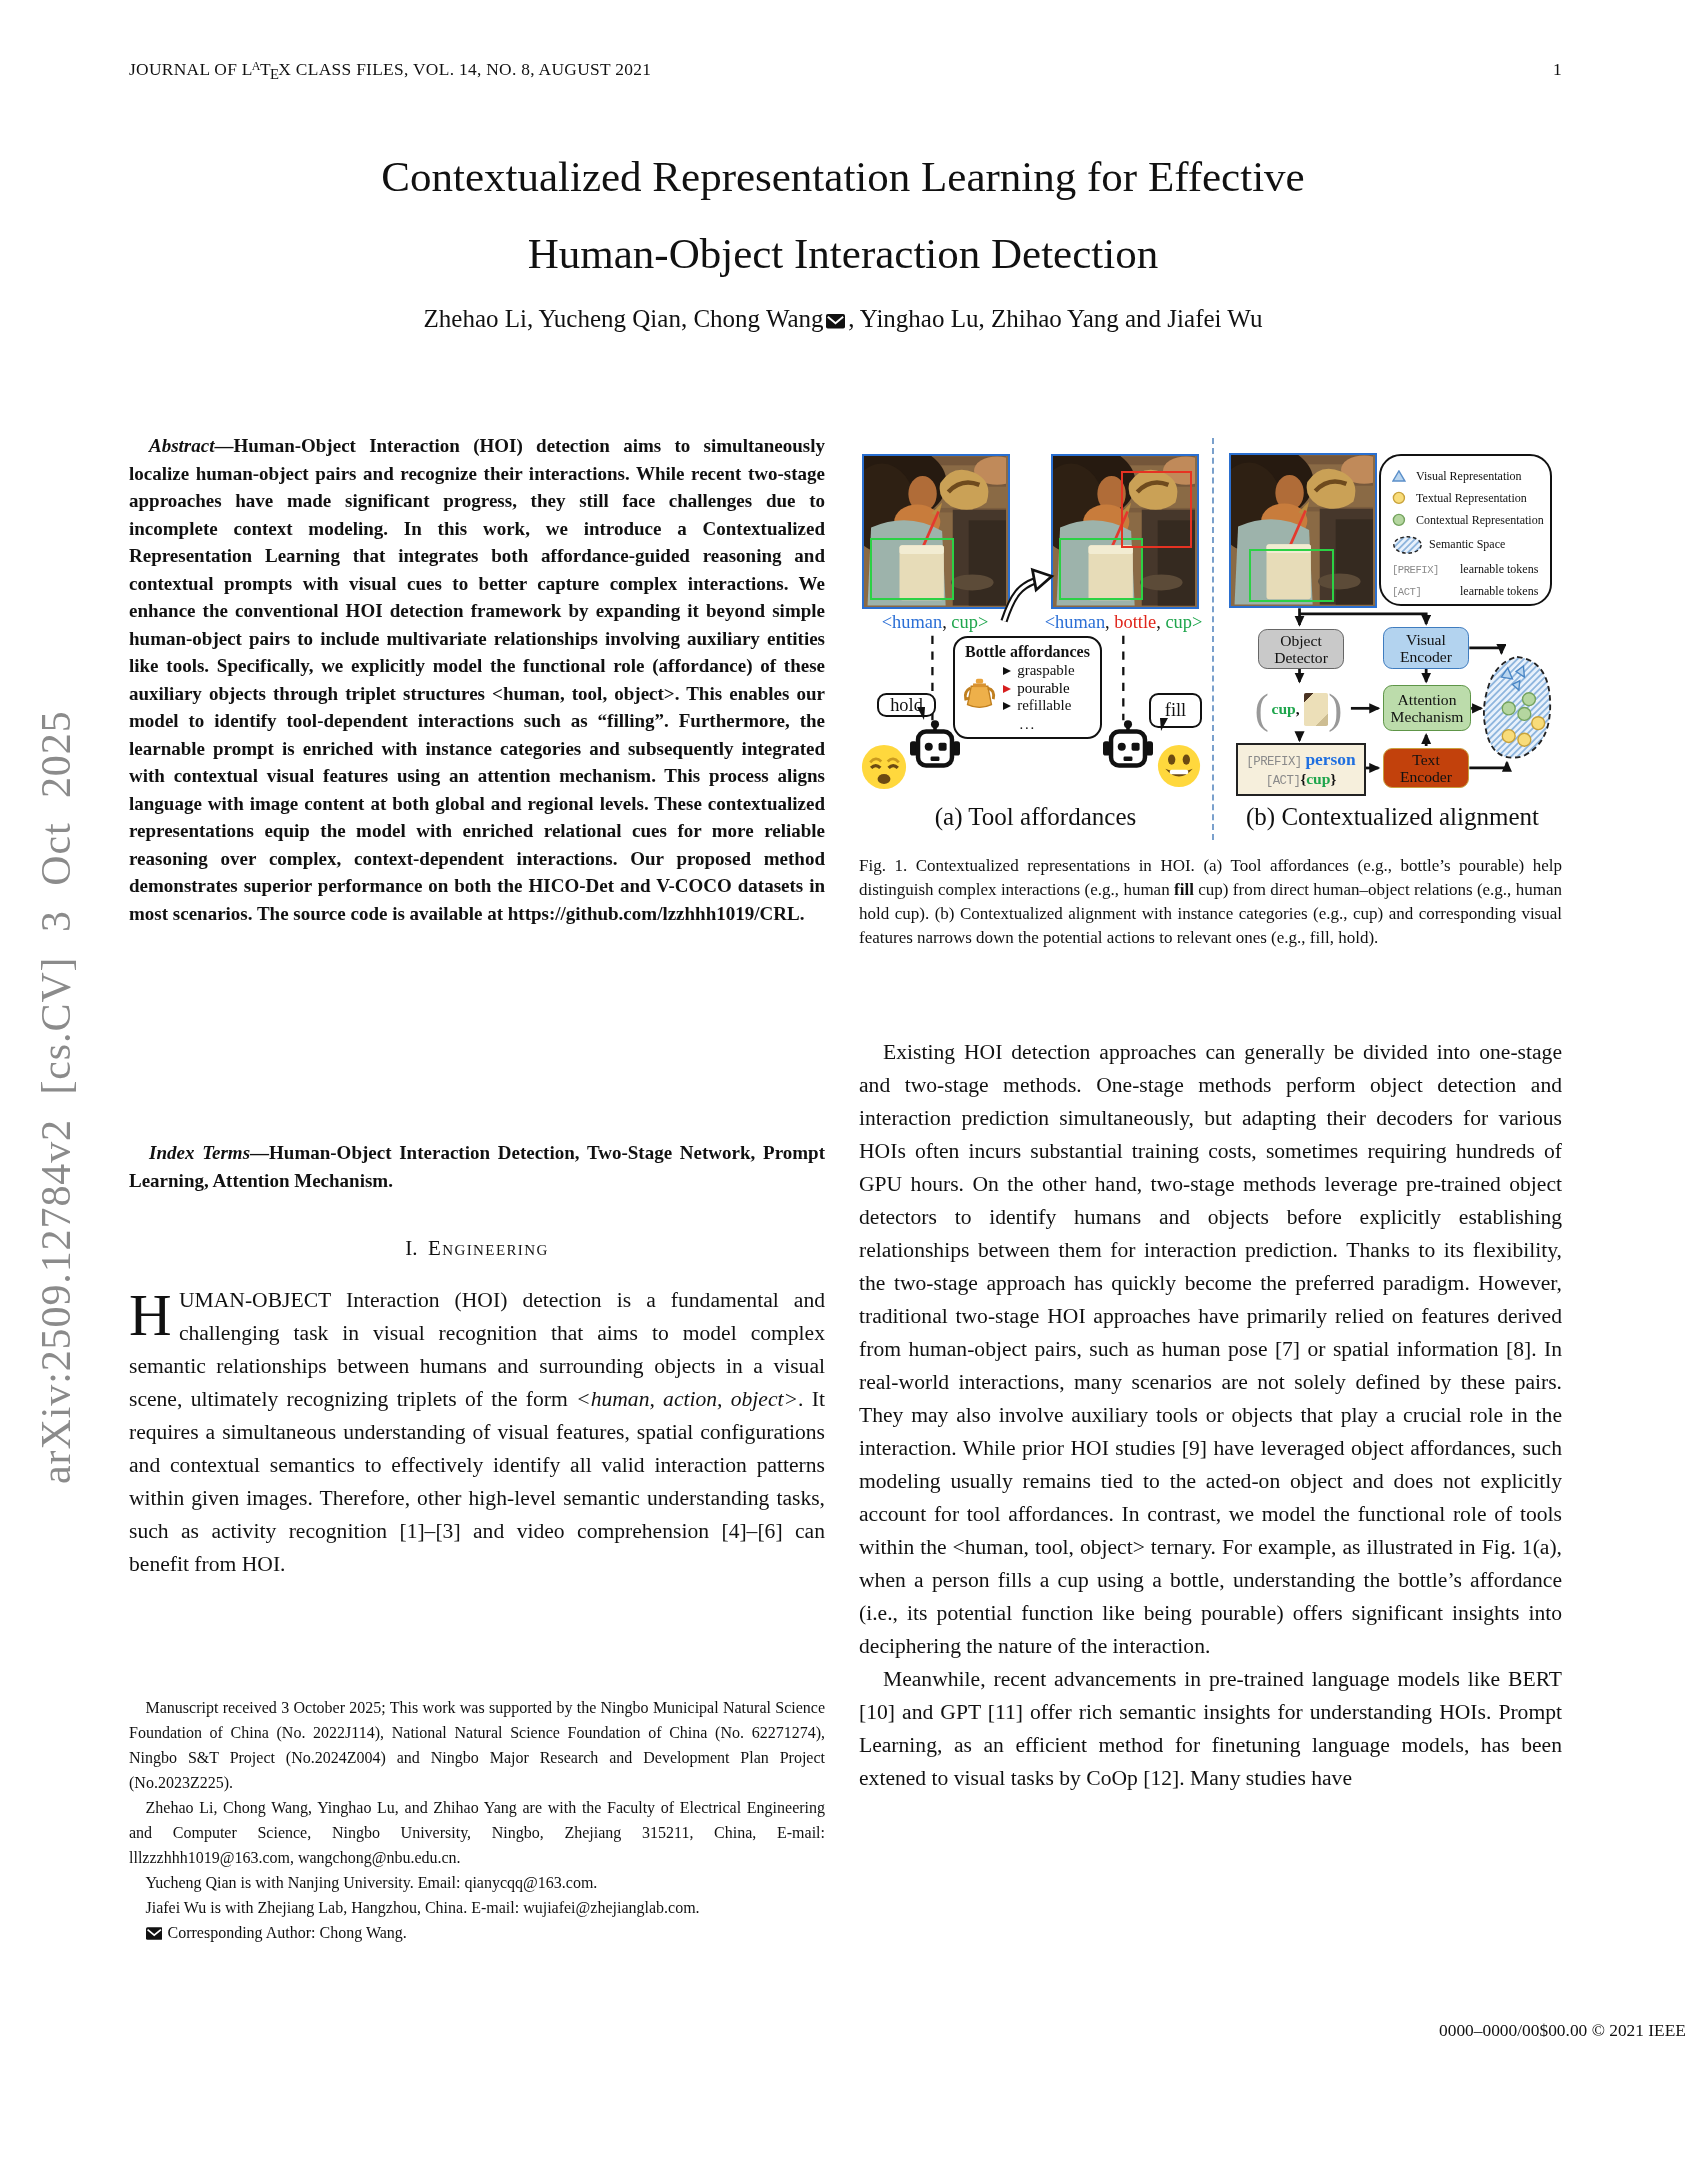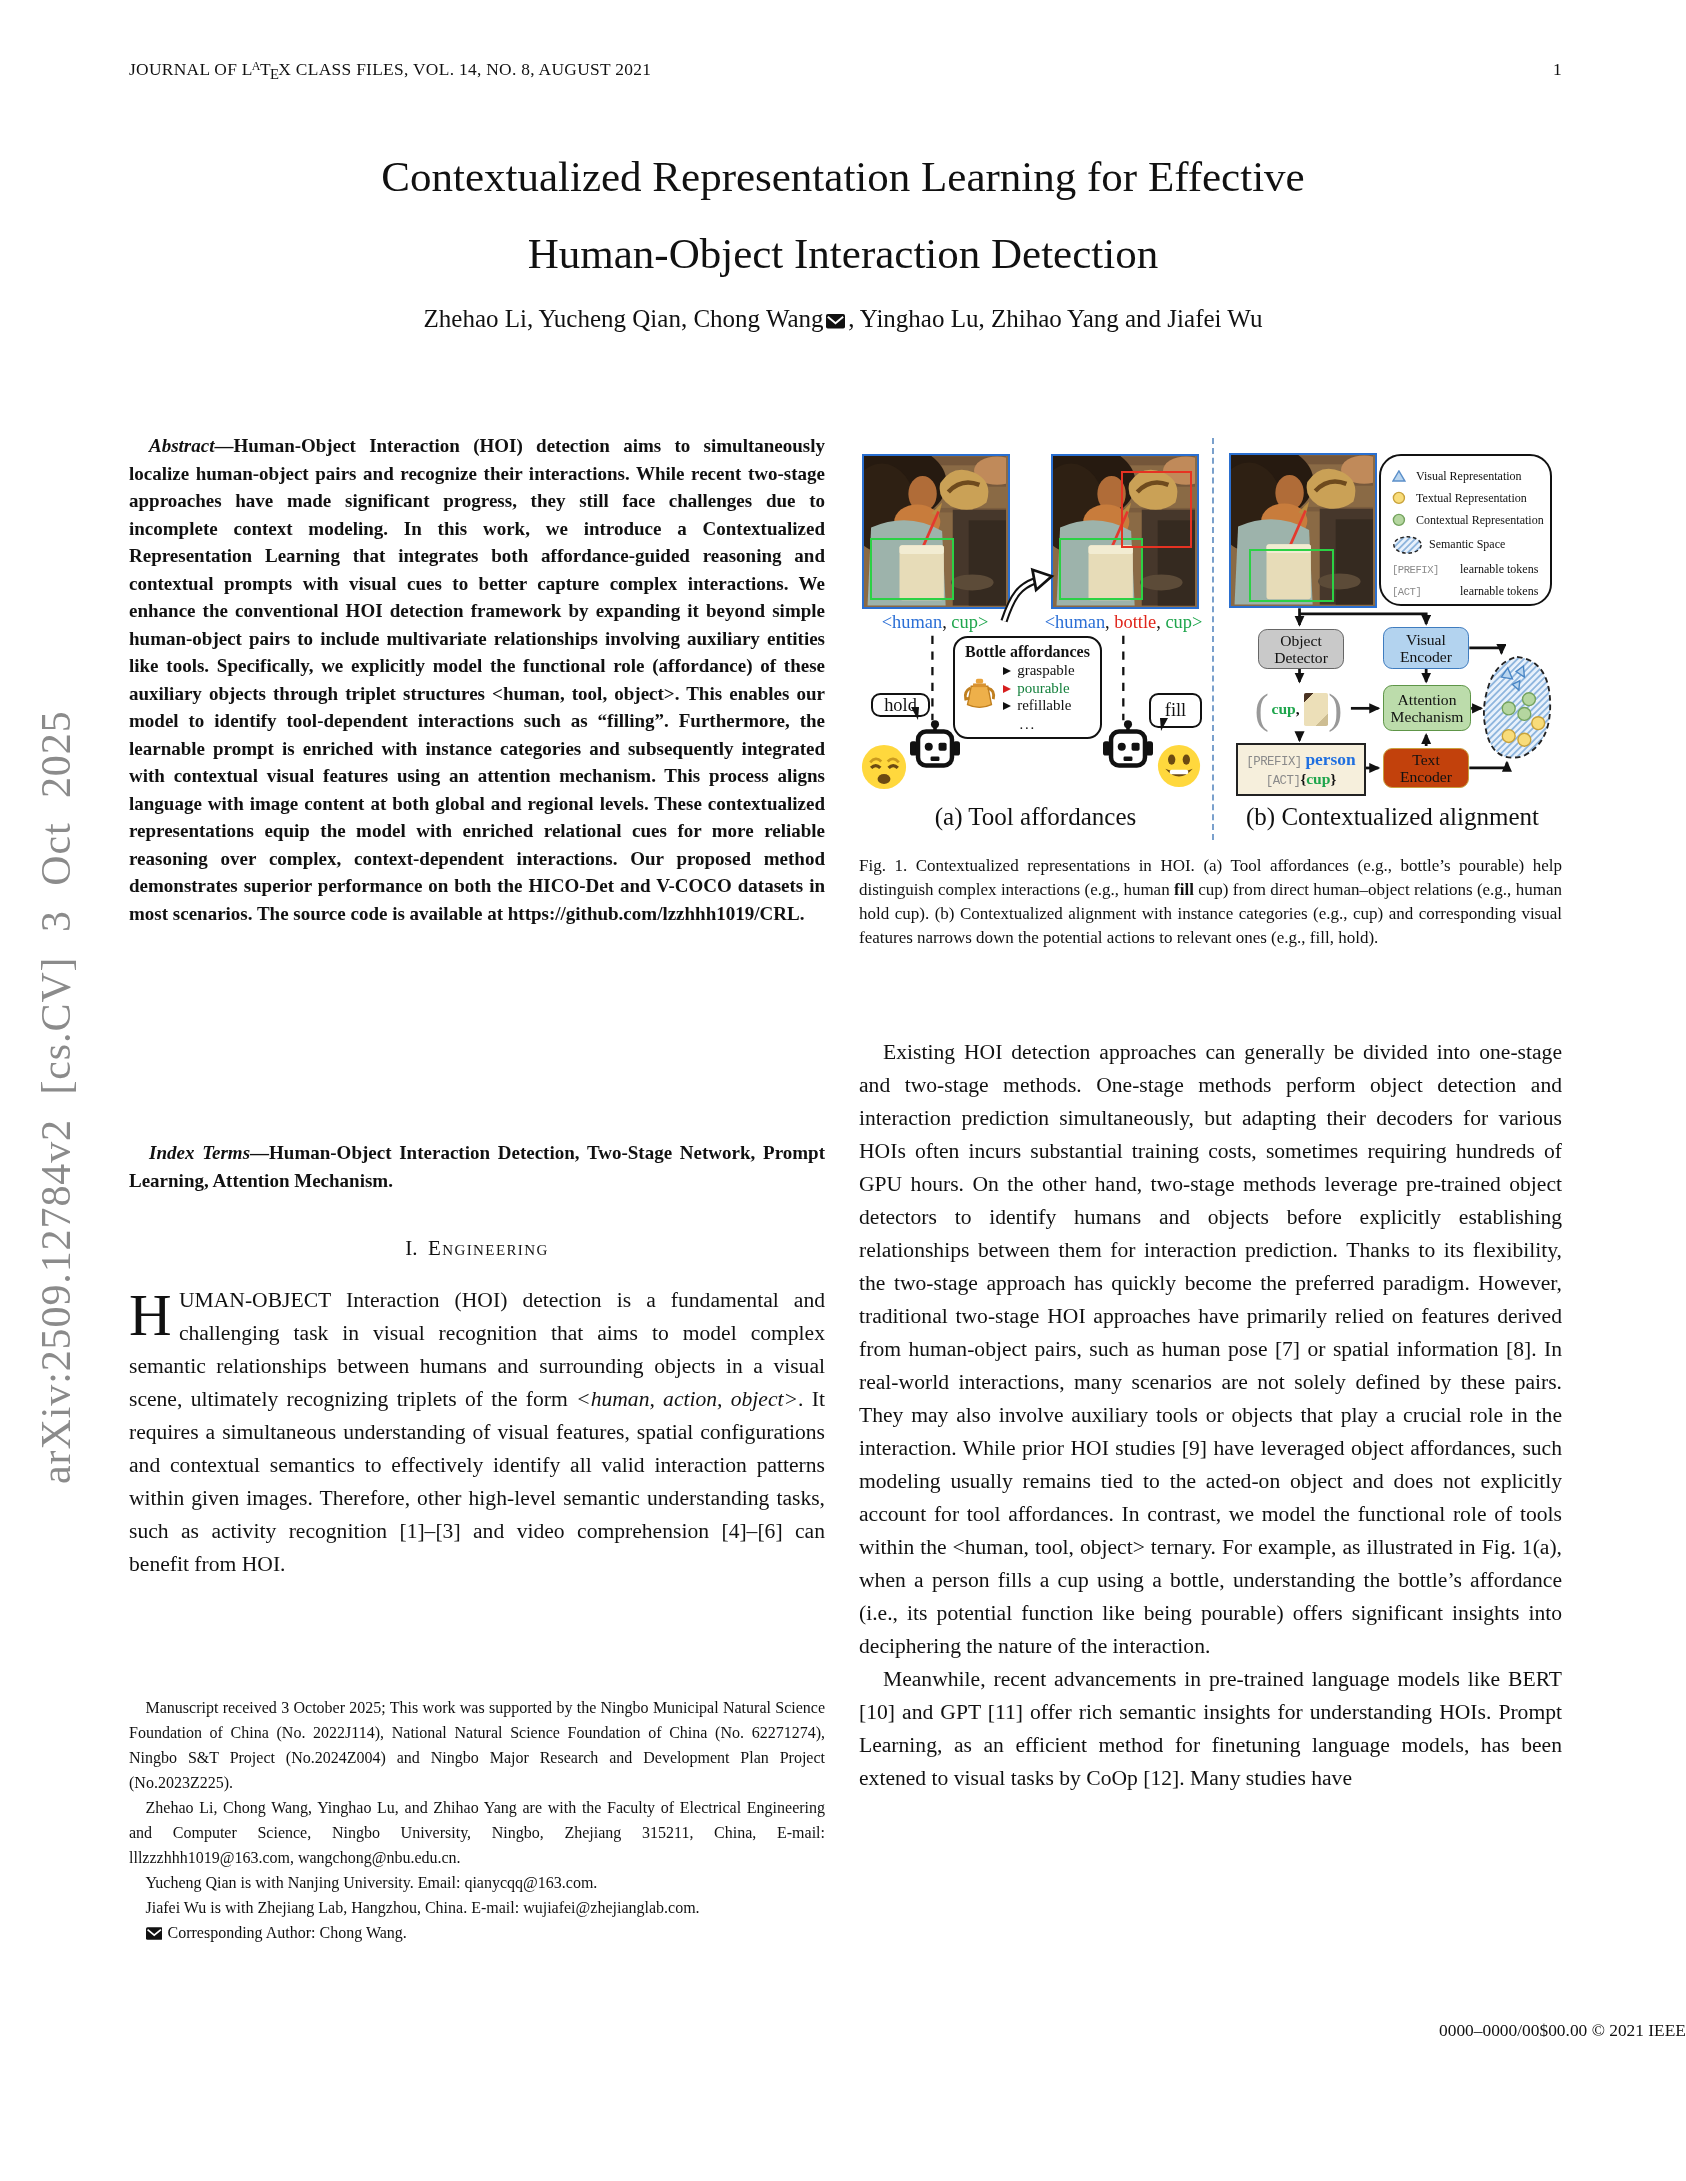"pourable" .aff-red { color: #15803d -> #000000 }
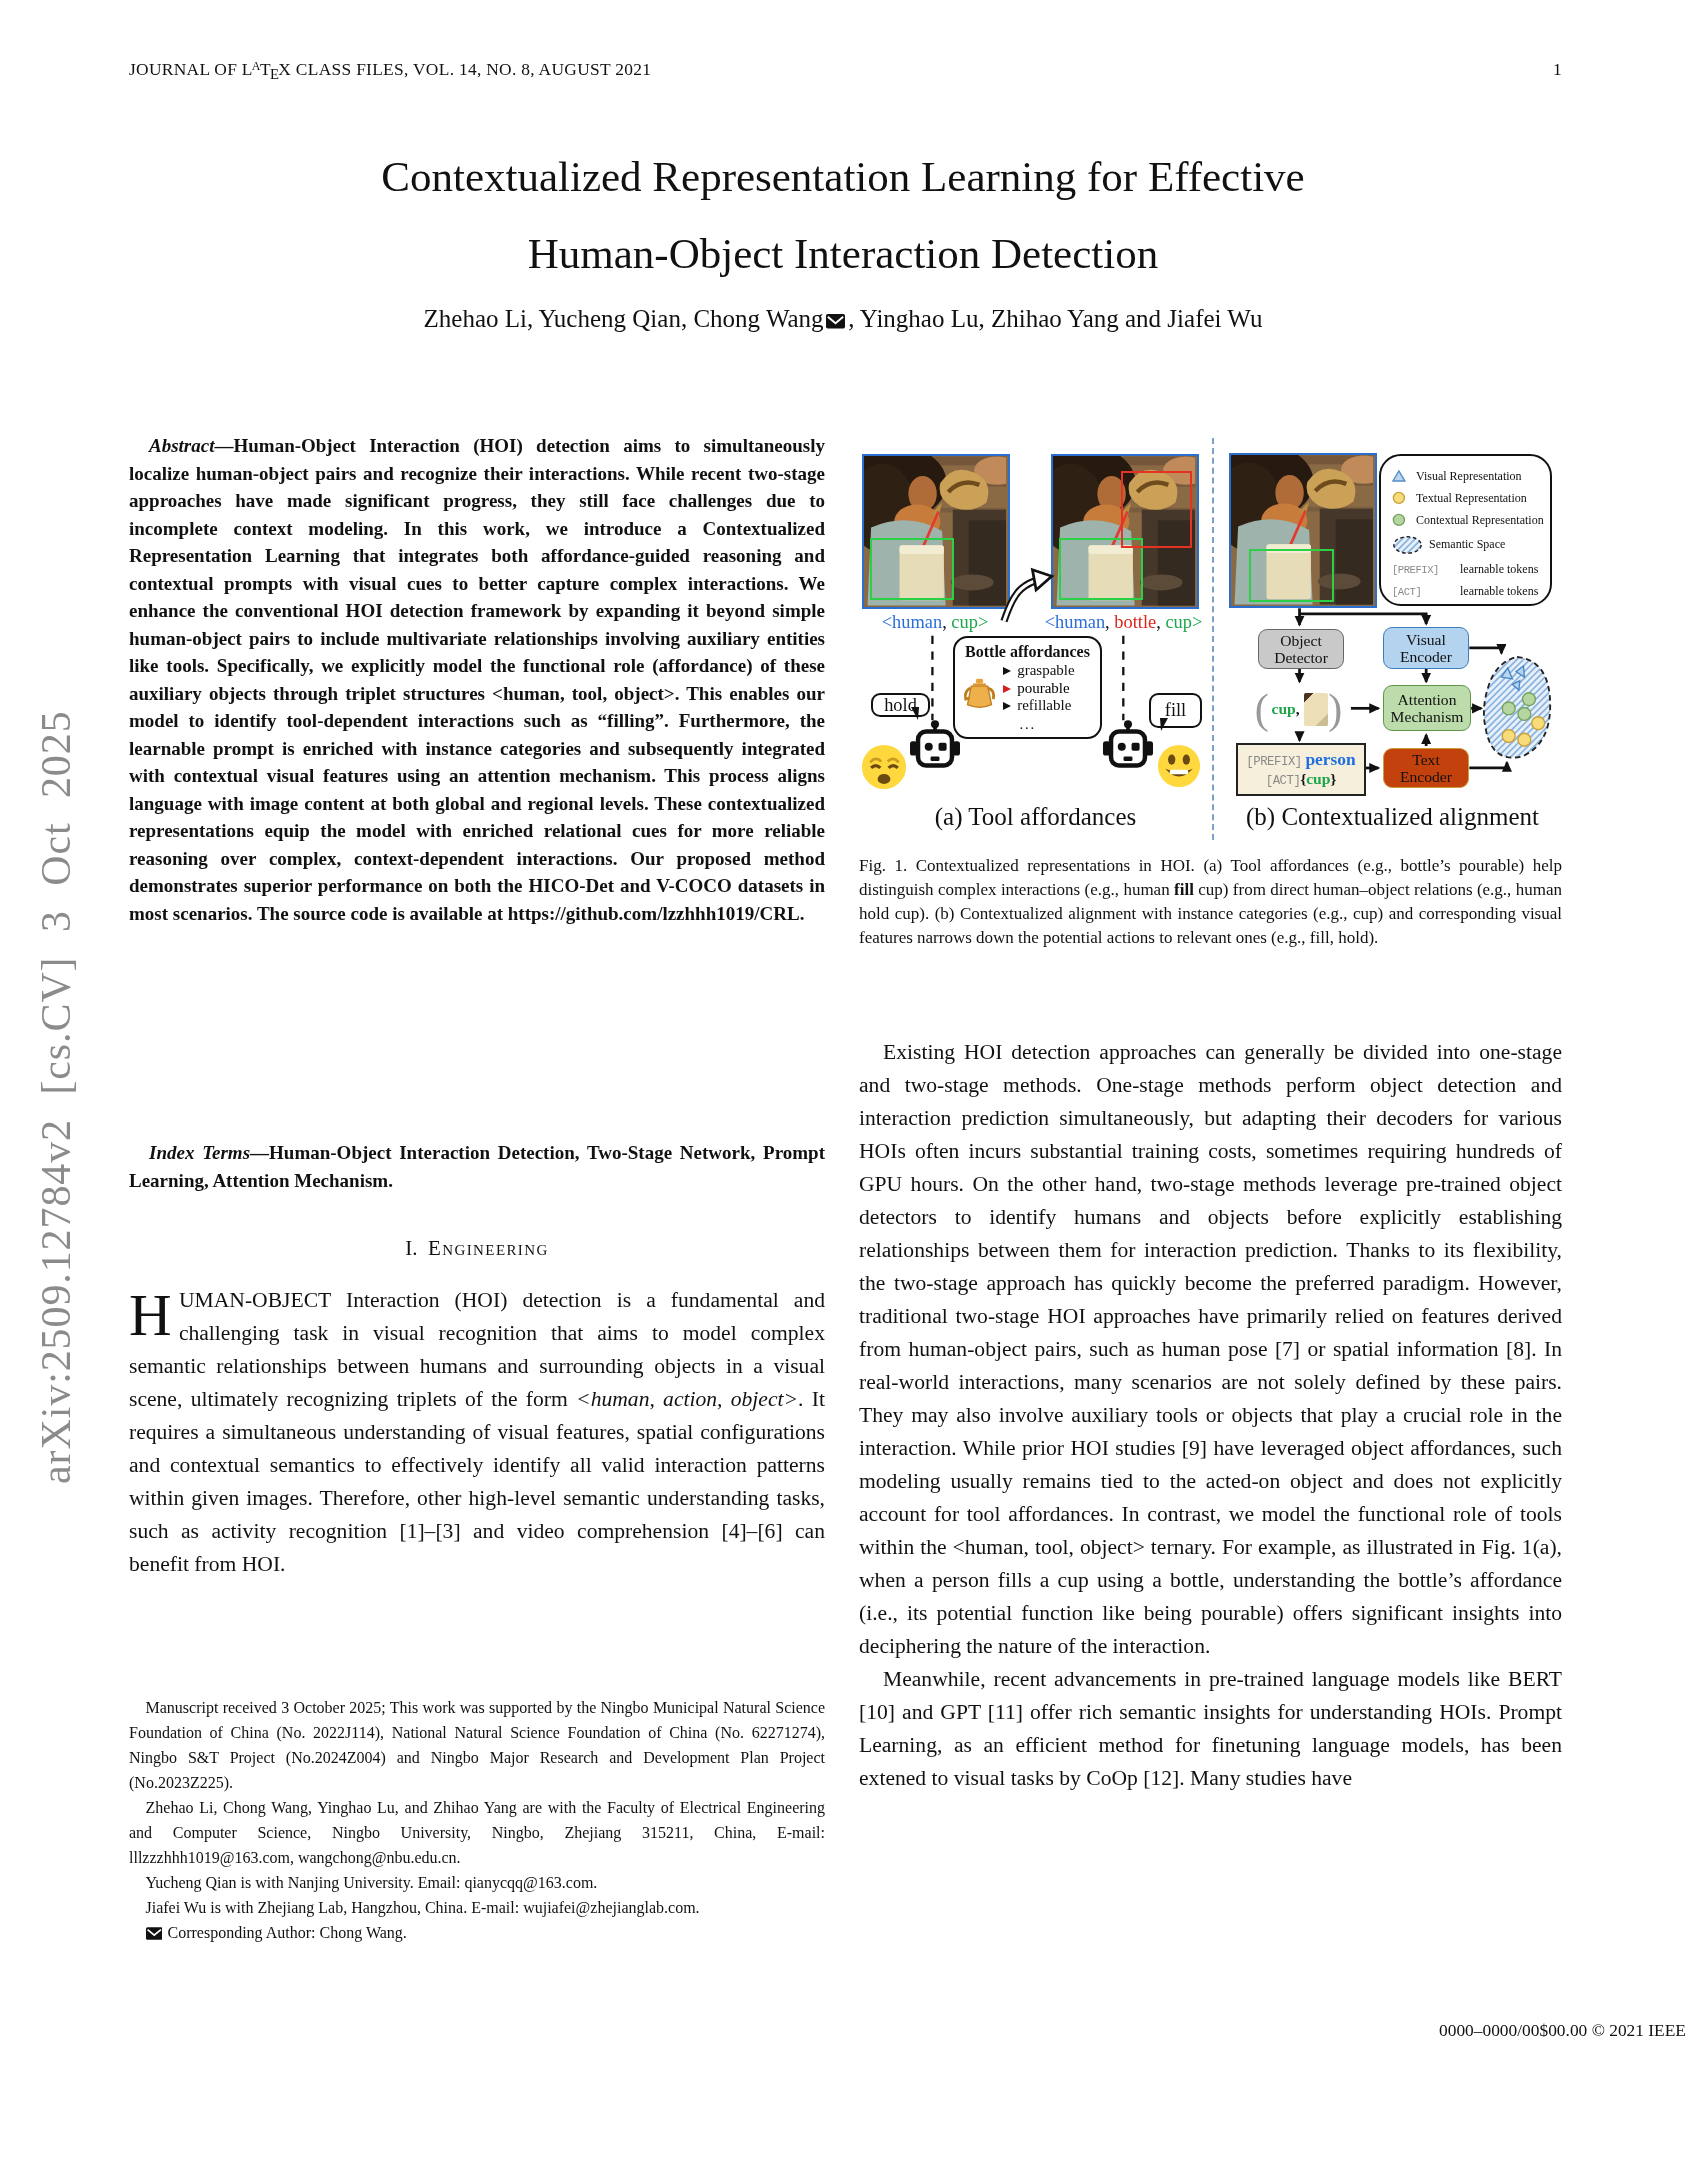"hold" div.bubble { left: 12px -> 18px }
